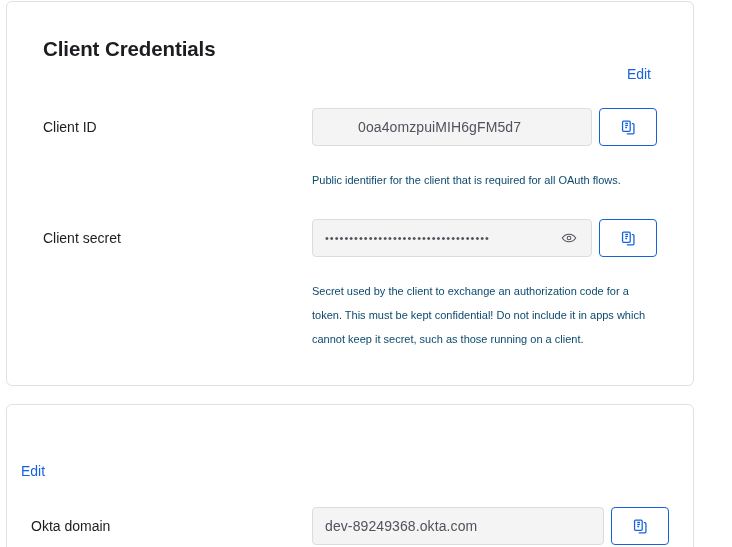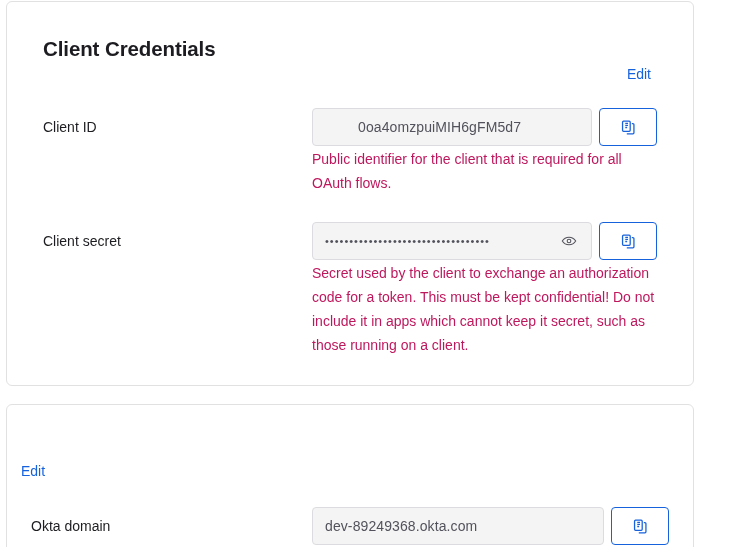"Public identifier for the client" .help-text { color: #be185d -> #0c4a6e; font-size: 14px -> 11px; margin-top: 1px -> 22px }
